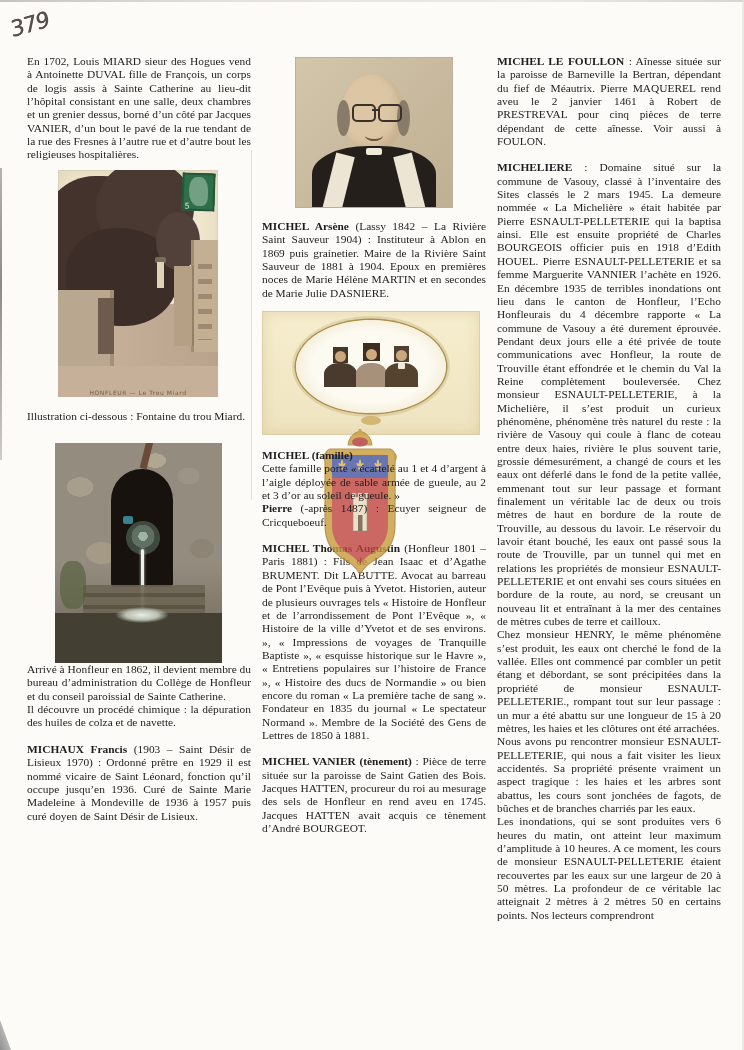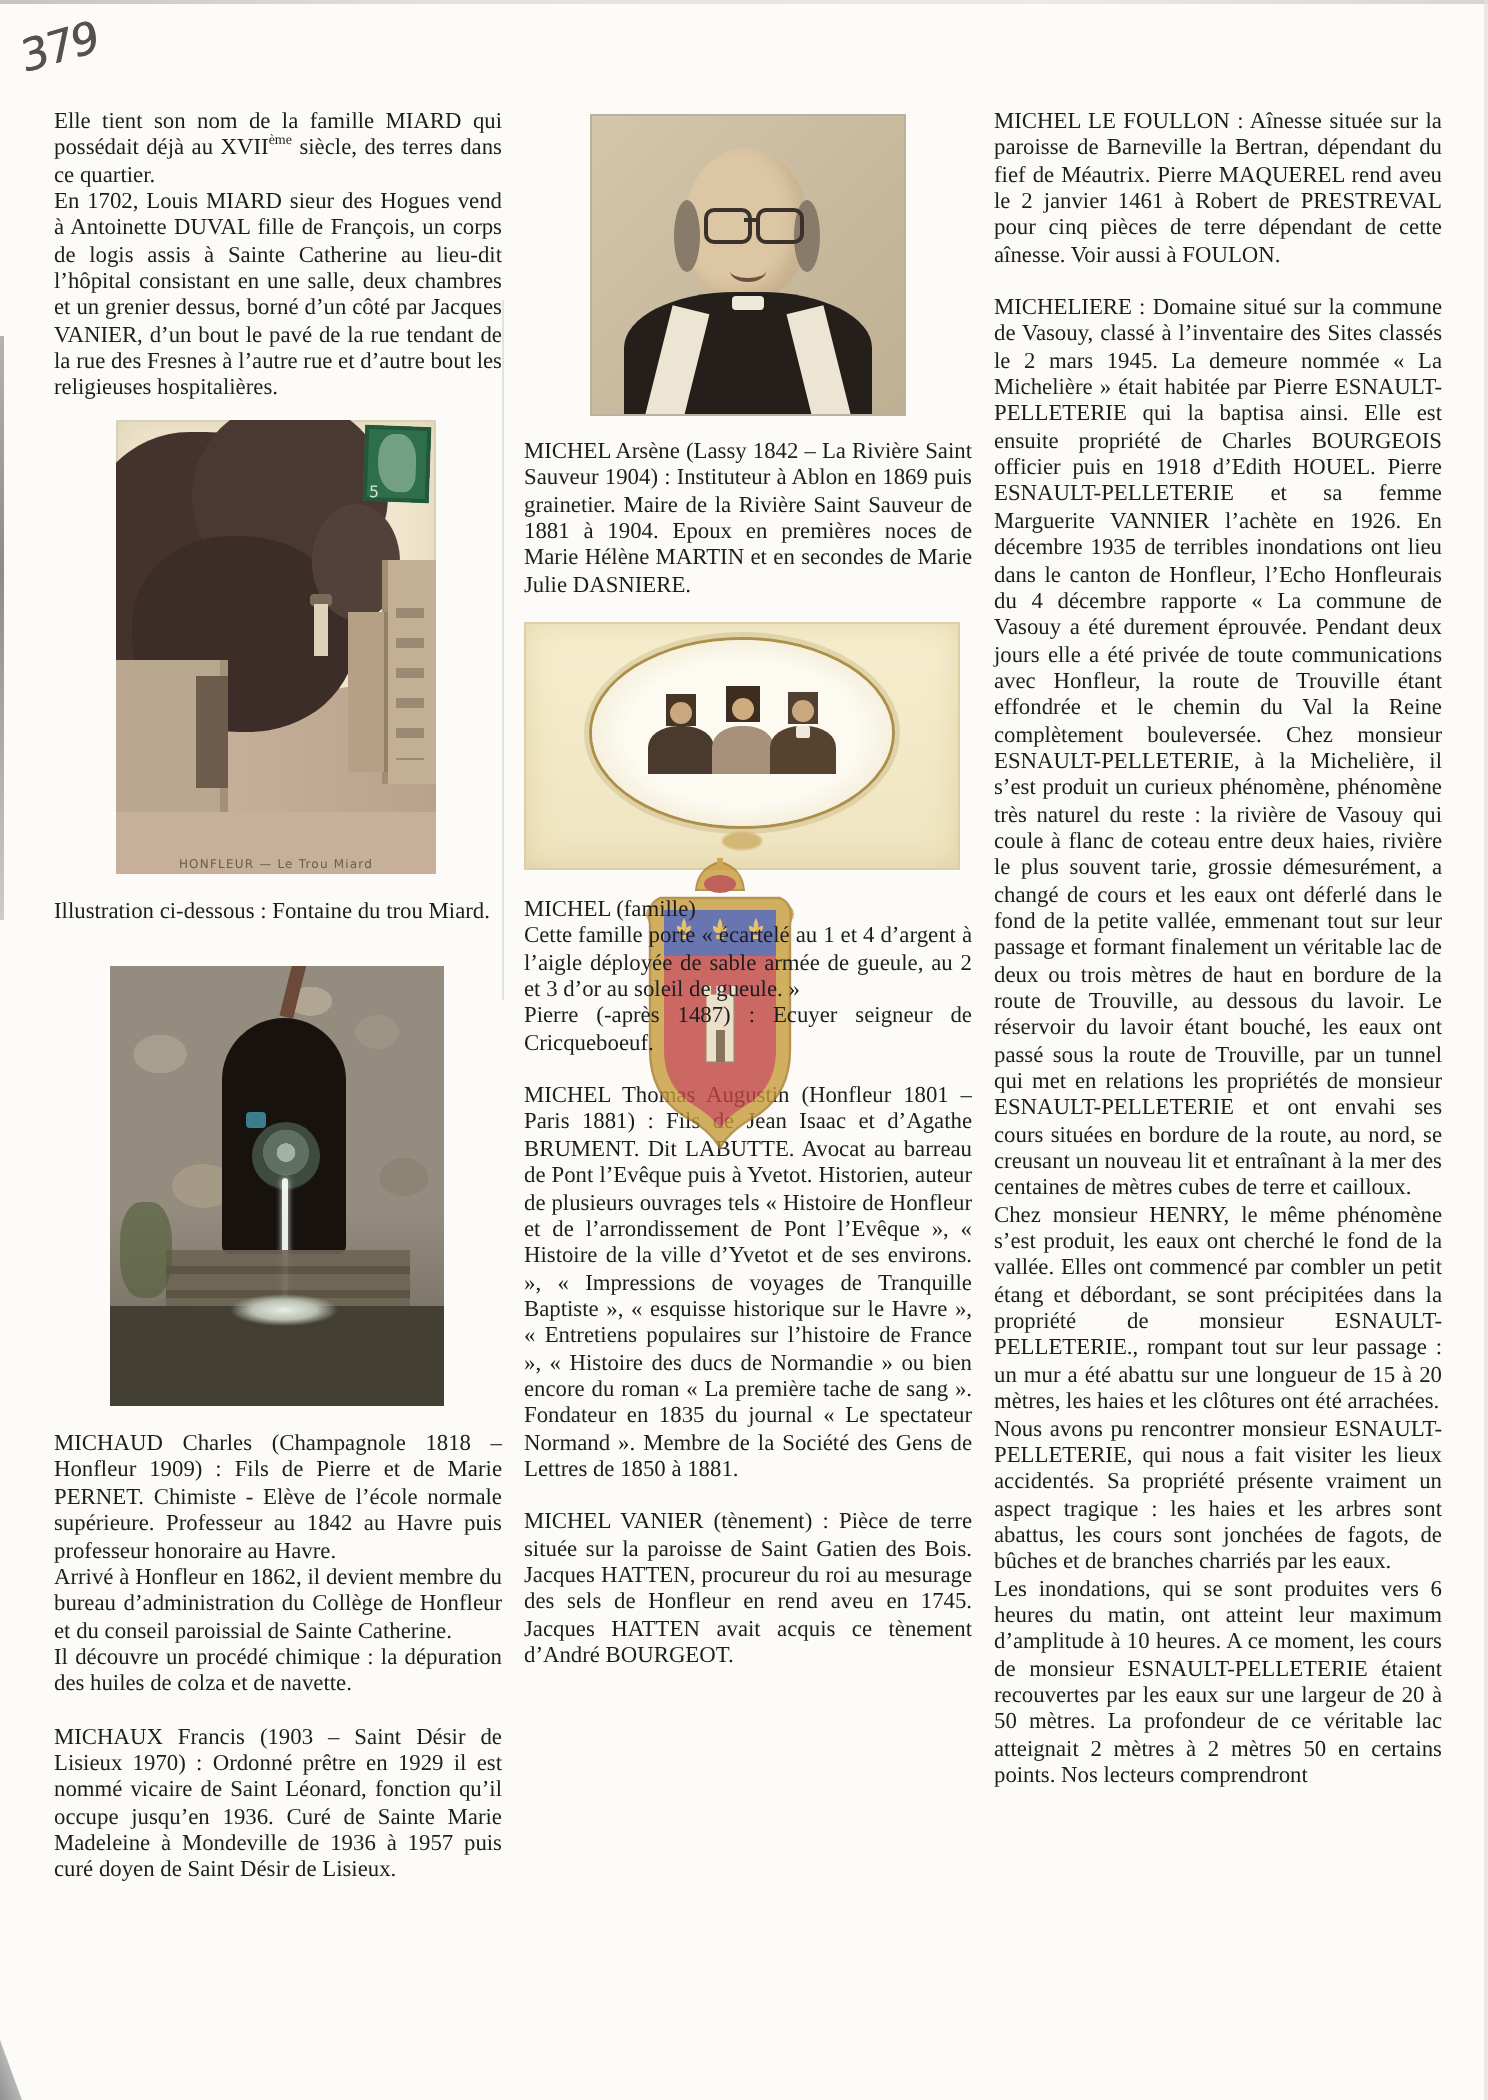"Elle tient son nom de" p { html: <p><span>Elle tient son nom de la famille MIARD qui possédait déjà au XVII</span><span>ème</span><span> siècle, des terres dans ce quartier.</span></p> -> none }
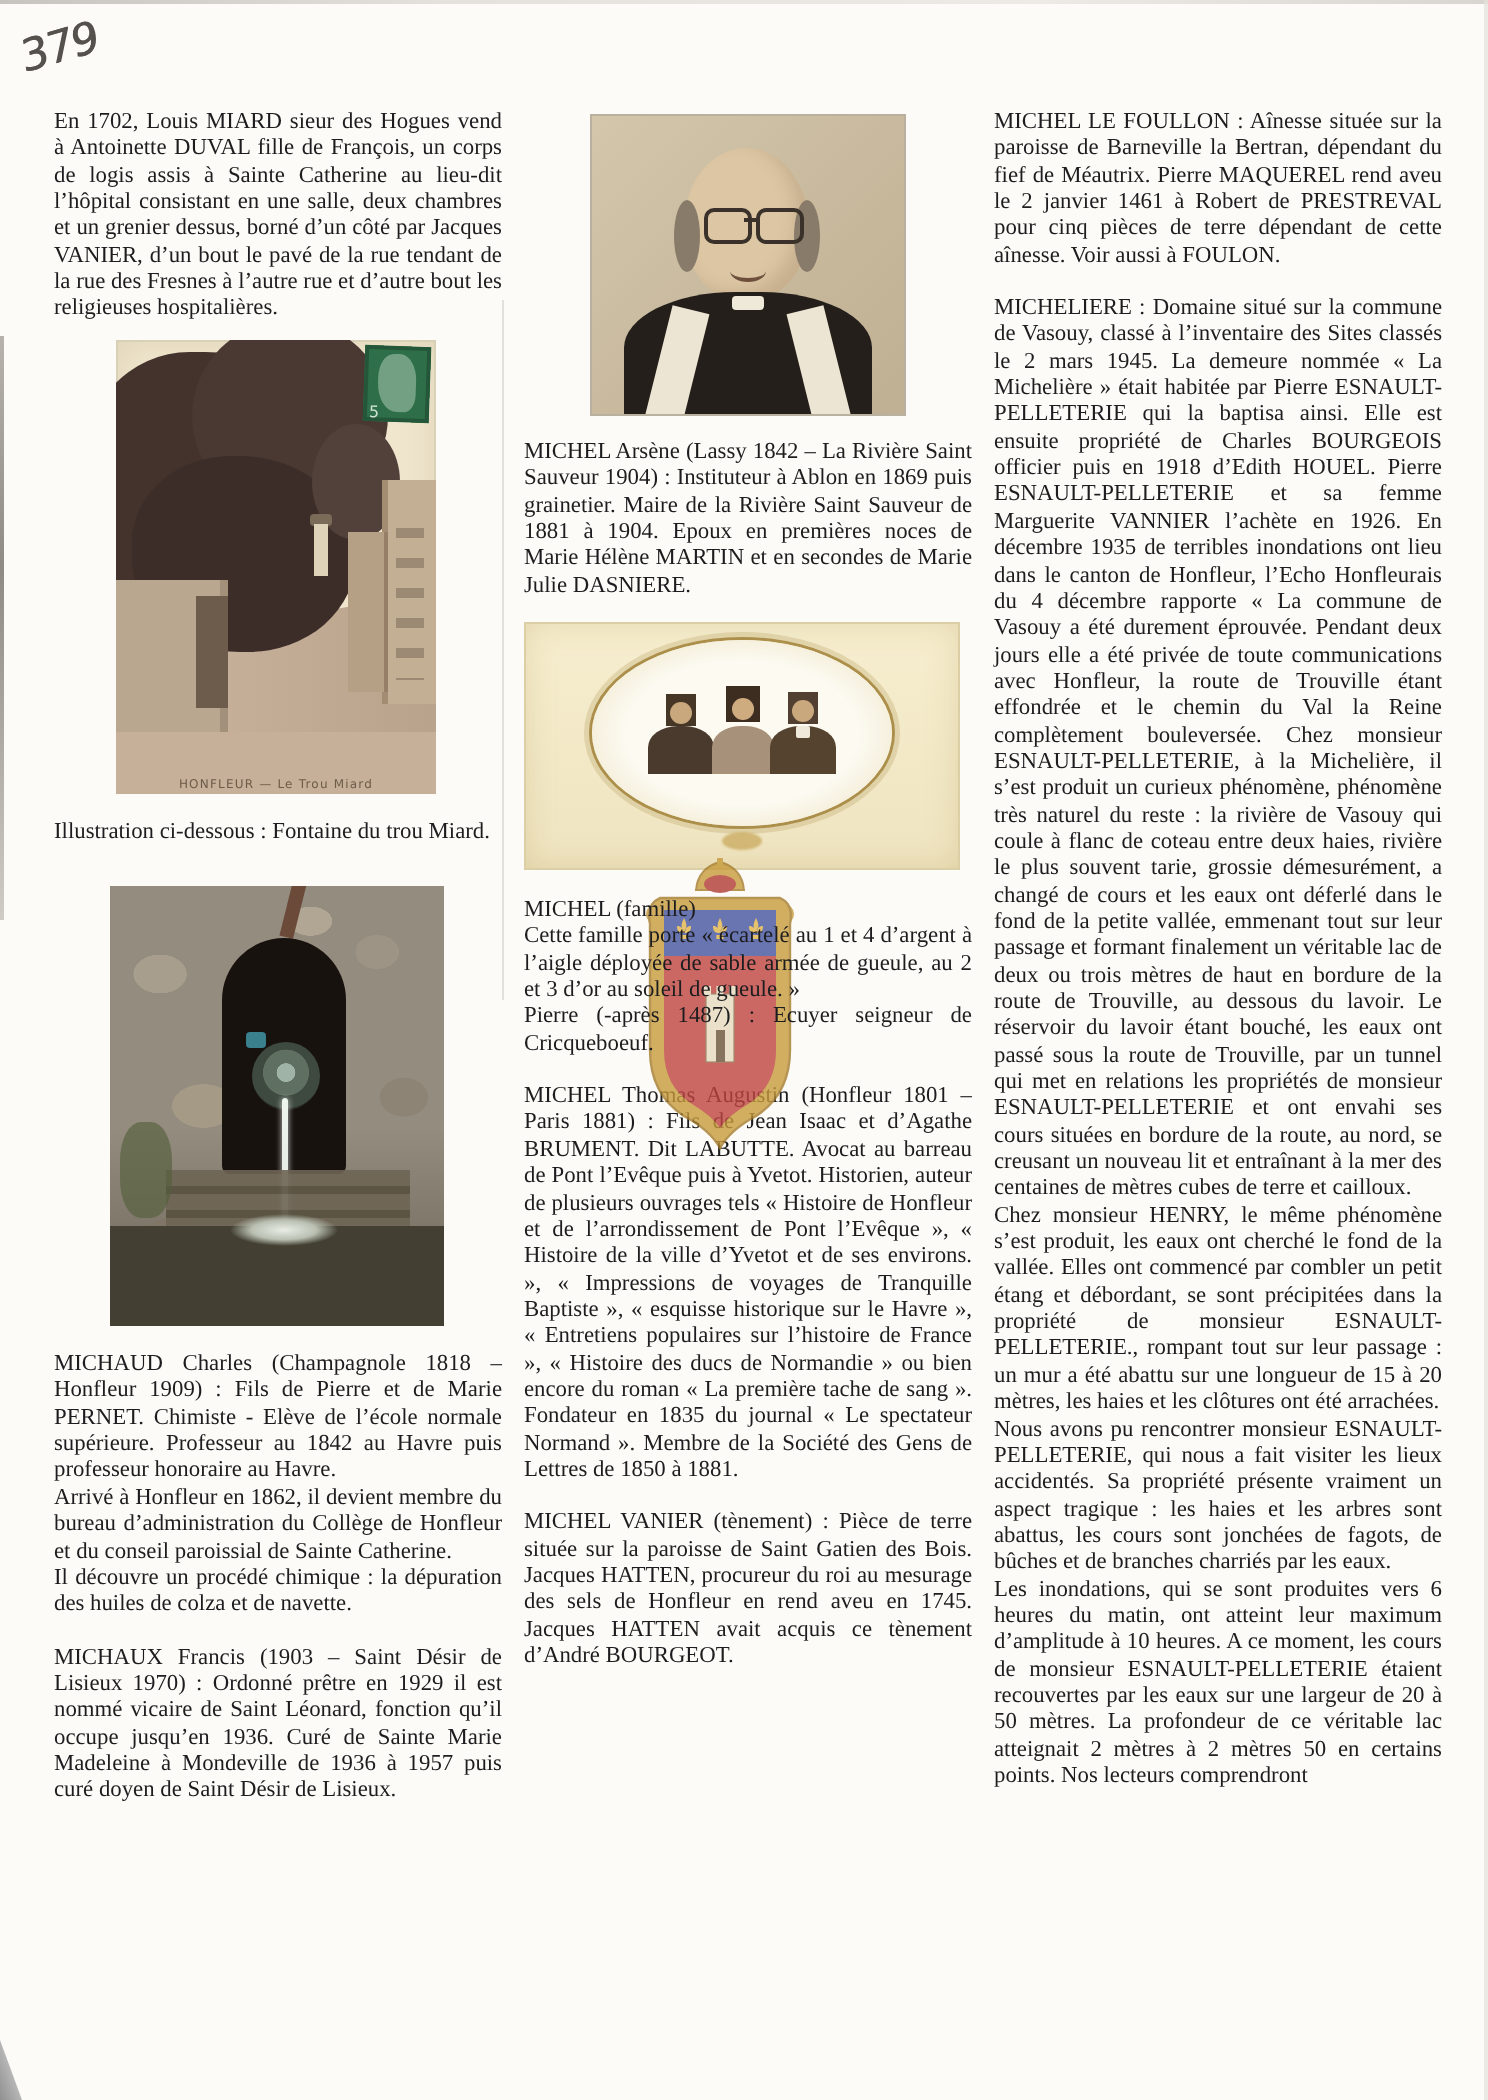"MICHEL LE FOULLON" .b { font-weight: normal -> bold }
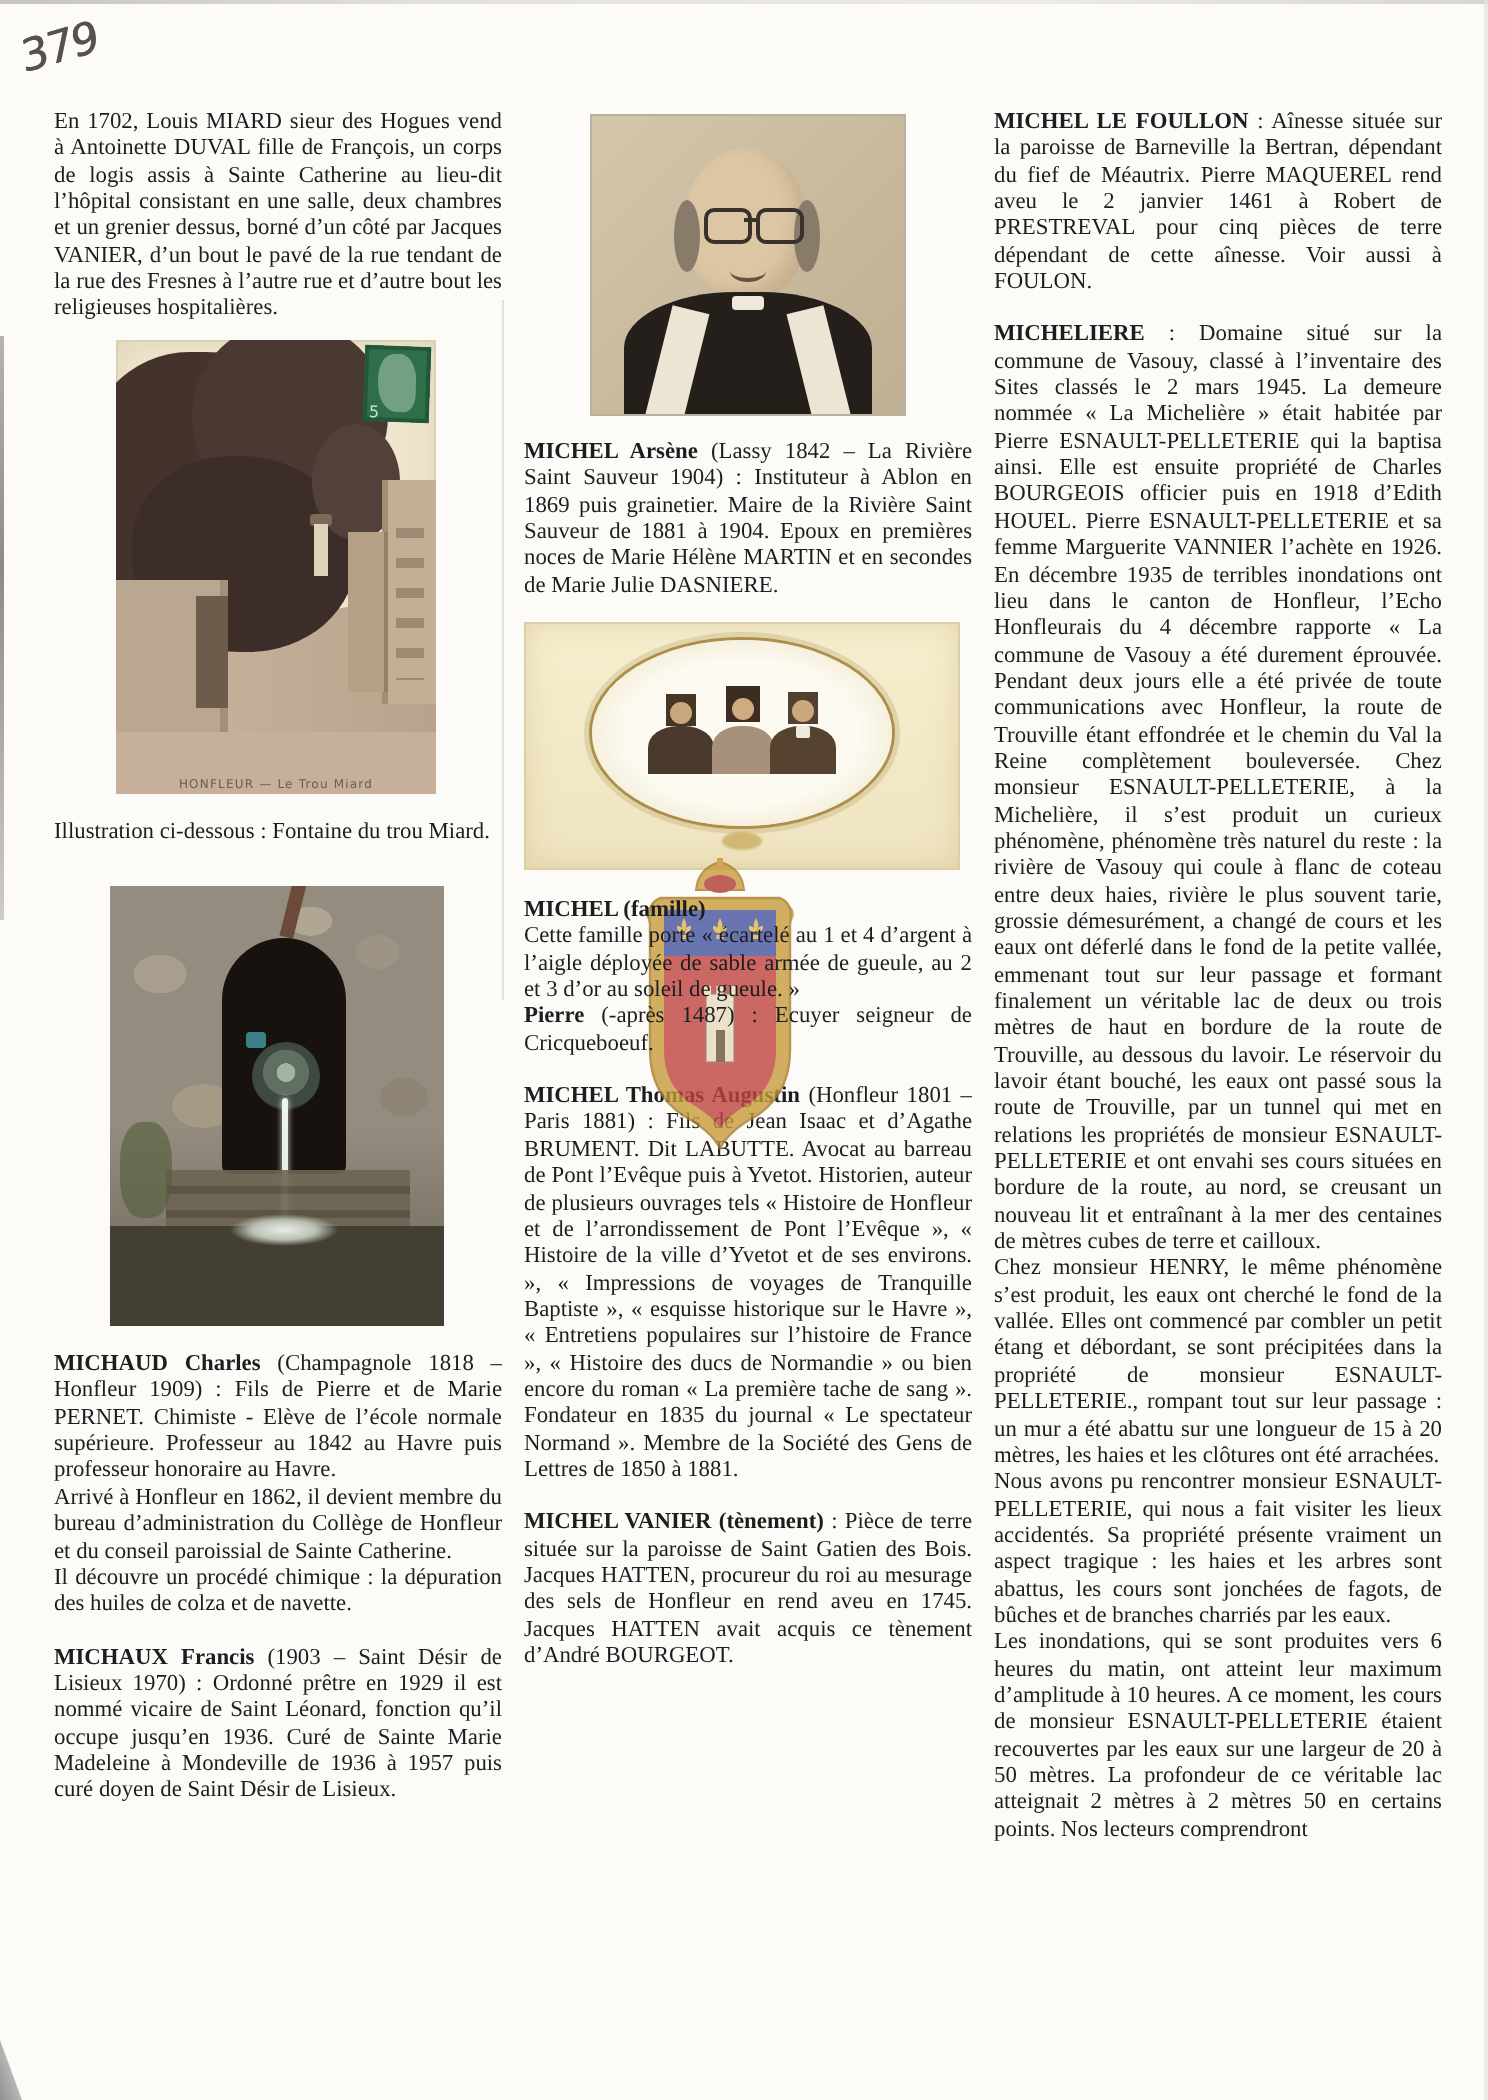"MICHAUD Charles (Champagnole 1818 –" p.gap { html: <p><span>MICHAUD Charles</span><span> (Champagnole 1818 – Honfleur 1909) : Fils de Pierre et de Marie PERNET. Chimiste - Elève de l’école normale supérieure. Professeur au 1842 au Havre puis professeur honoraire au Havre.</span></p> -> none }
